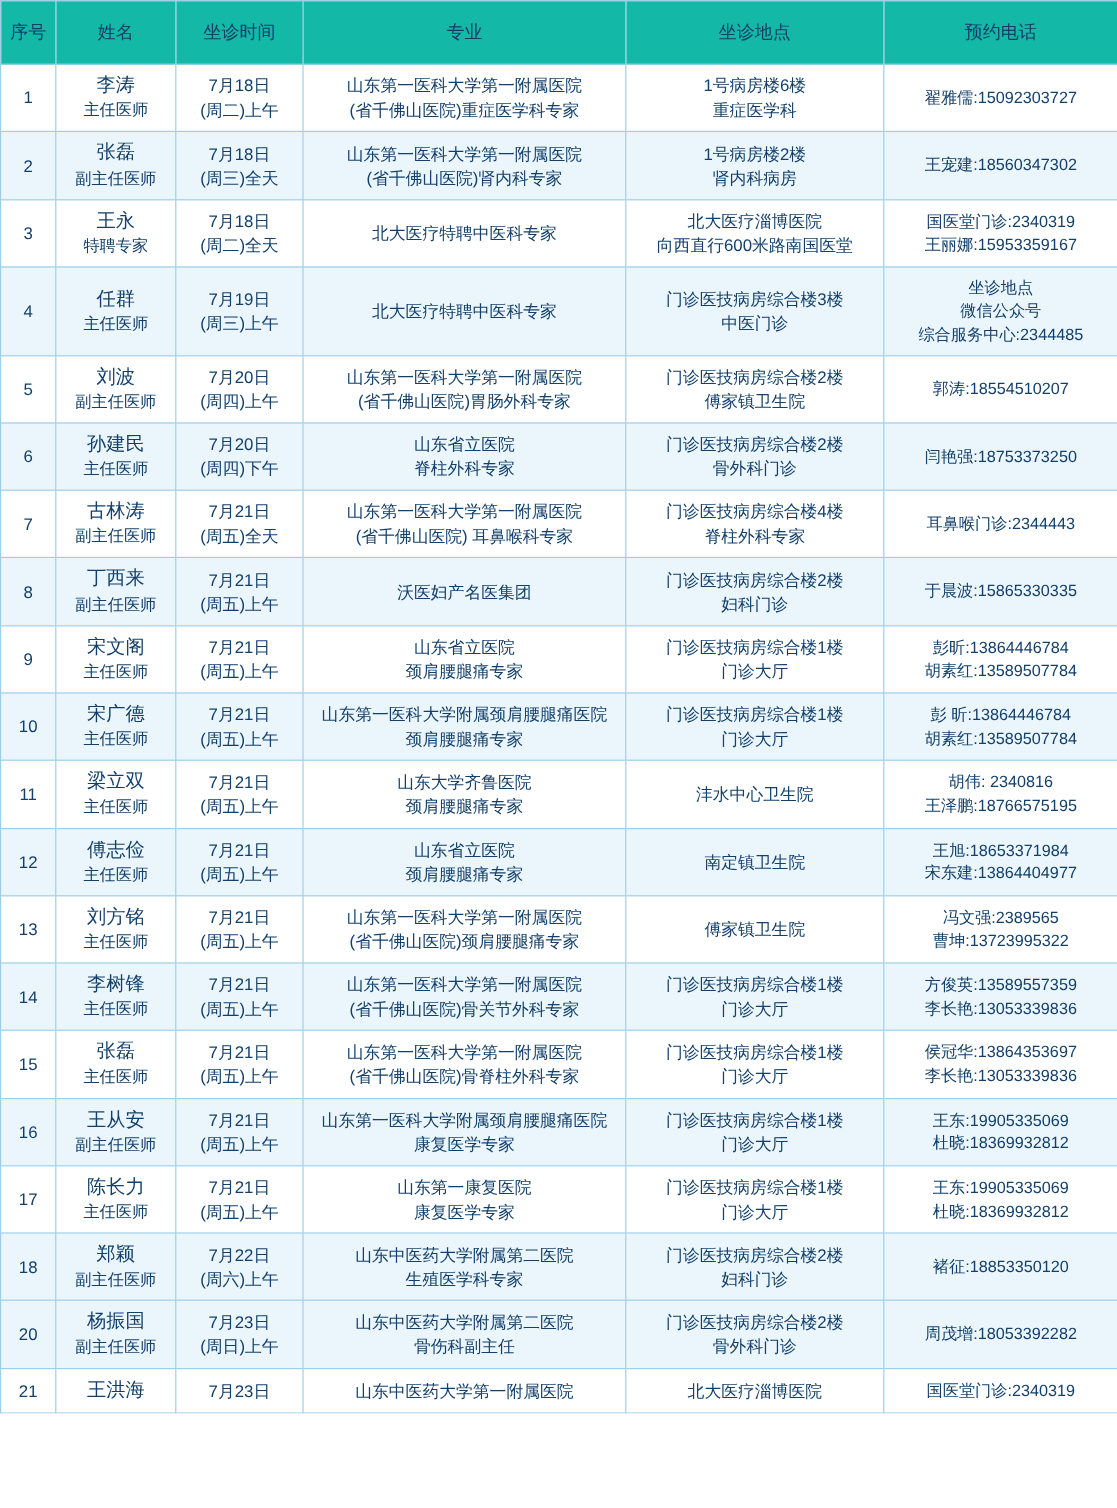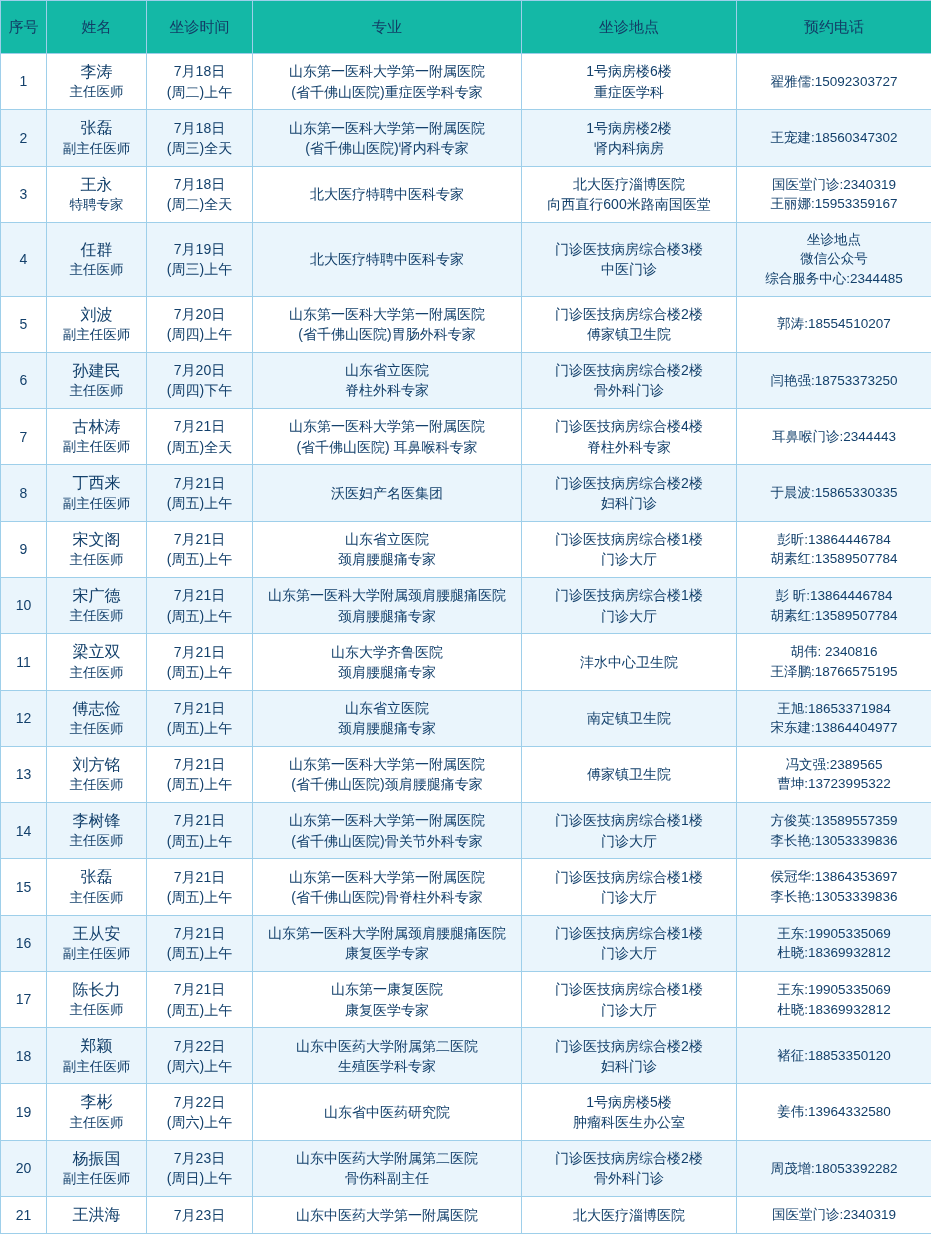"19" tr.odd { html: <tr> <td>19</td> <td> <span>李彬</span> <span>主任医师</span> </td> <td> <span>7月22日</span> <span>(周六)上午</span> </td> <td> <span>山东省中医药研究院</span> </td> <td> <span>1号病房楼5楼</span> <span>肿瘤科医生办公室</span> </td> <td> <span>姜伟:13964332580</span> </td> </tr> -> none }
